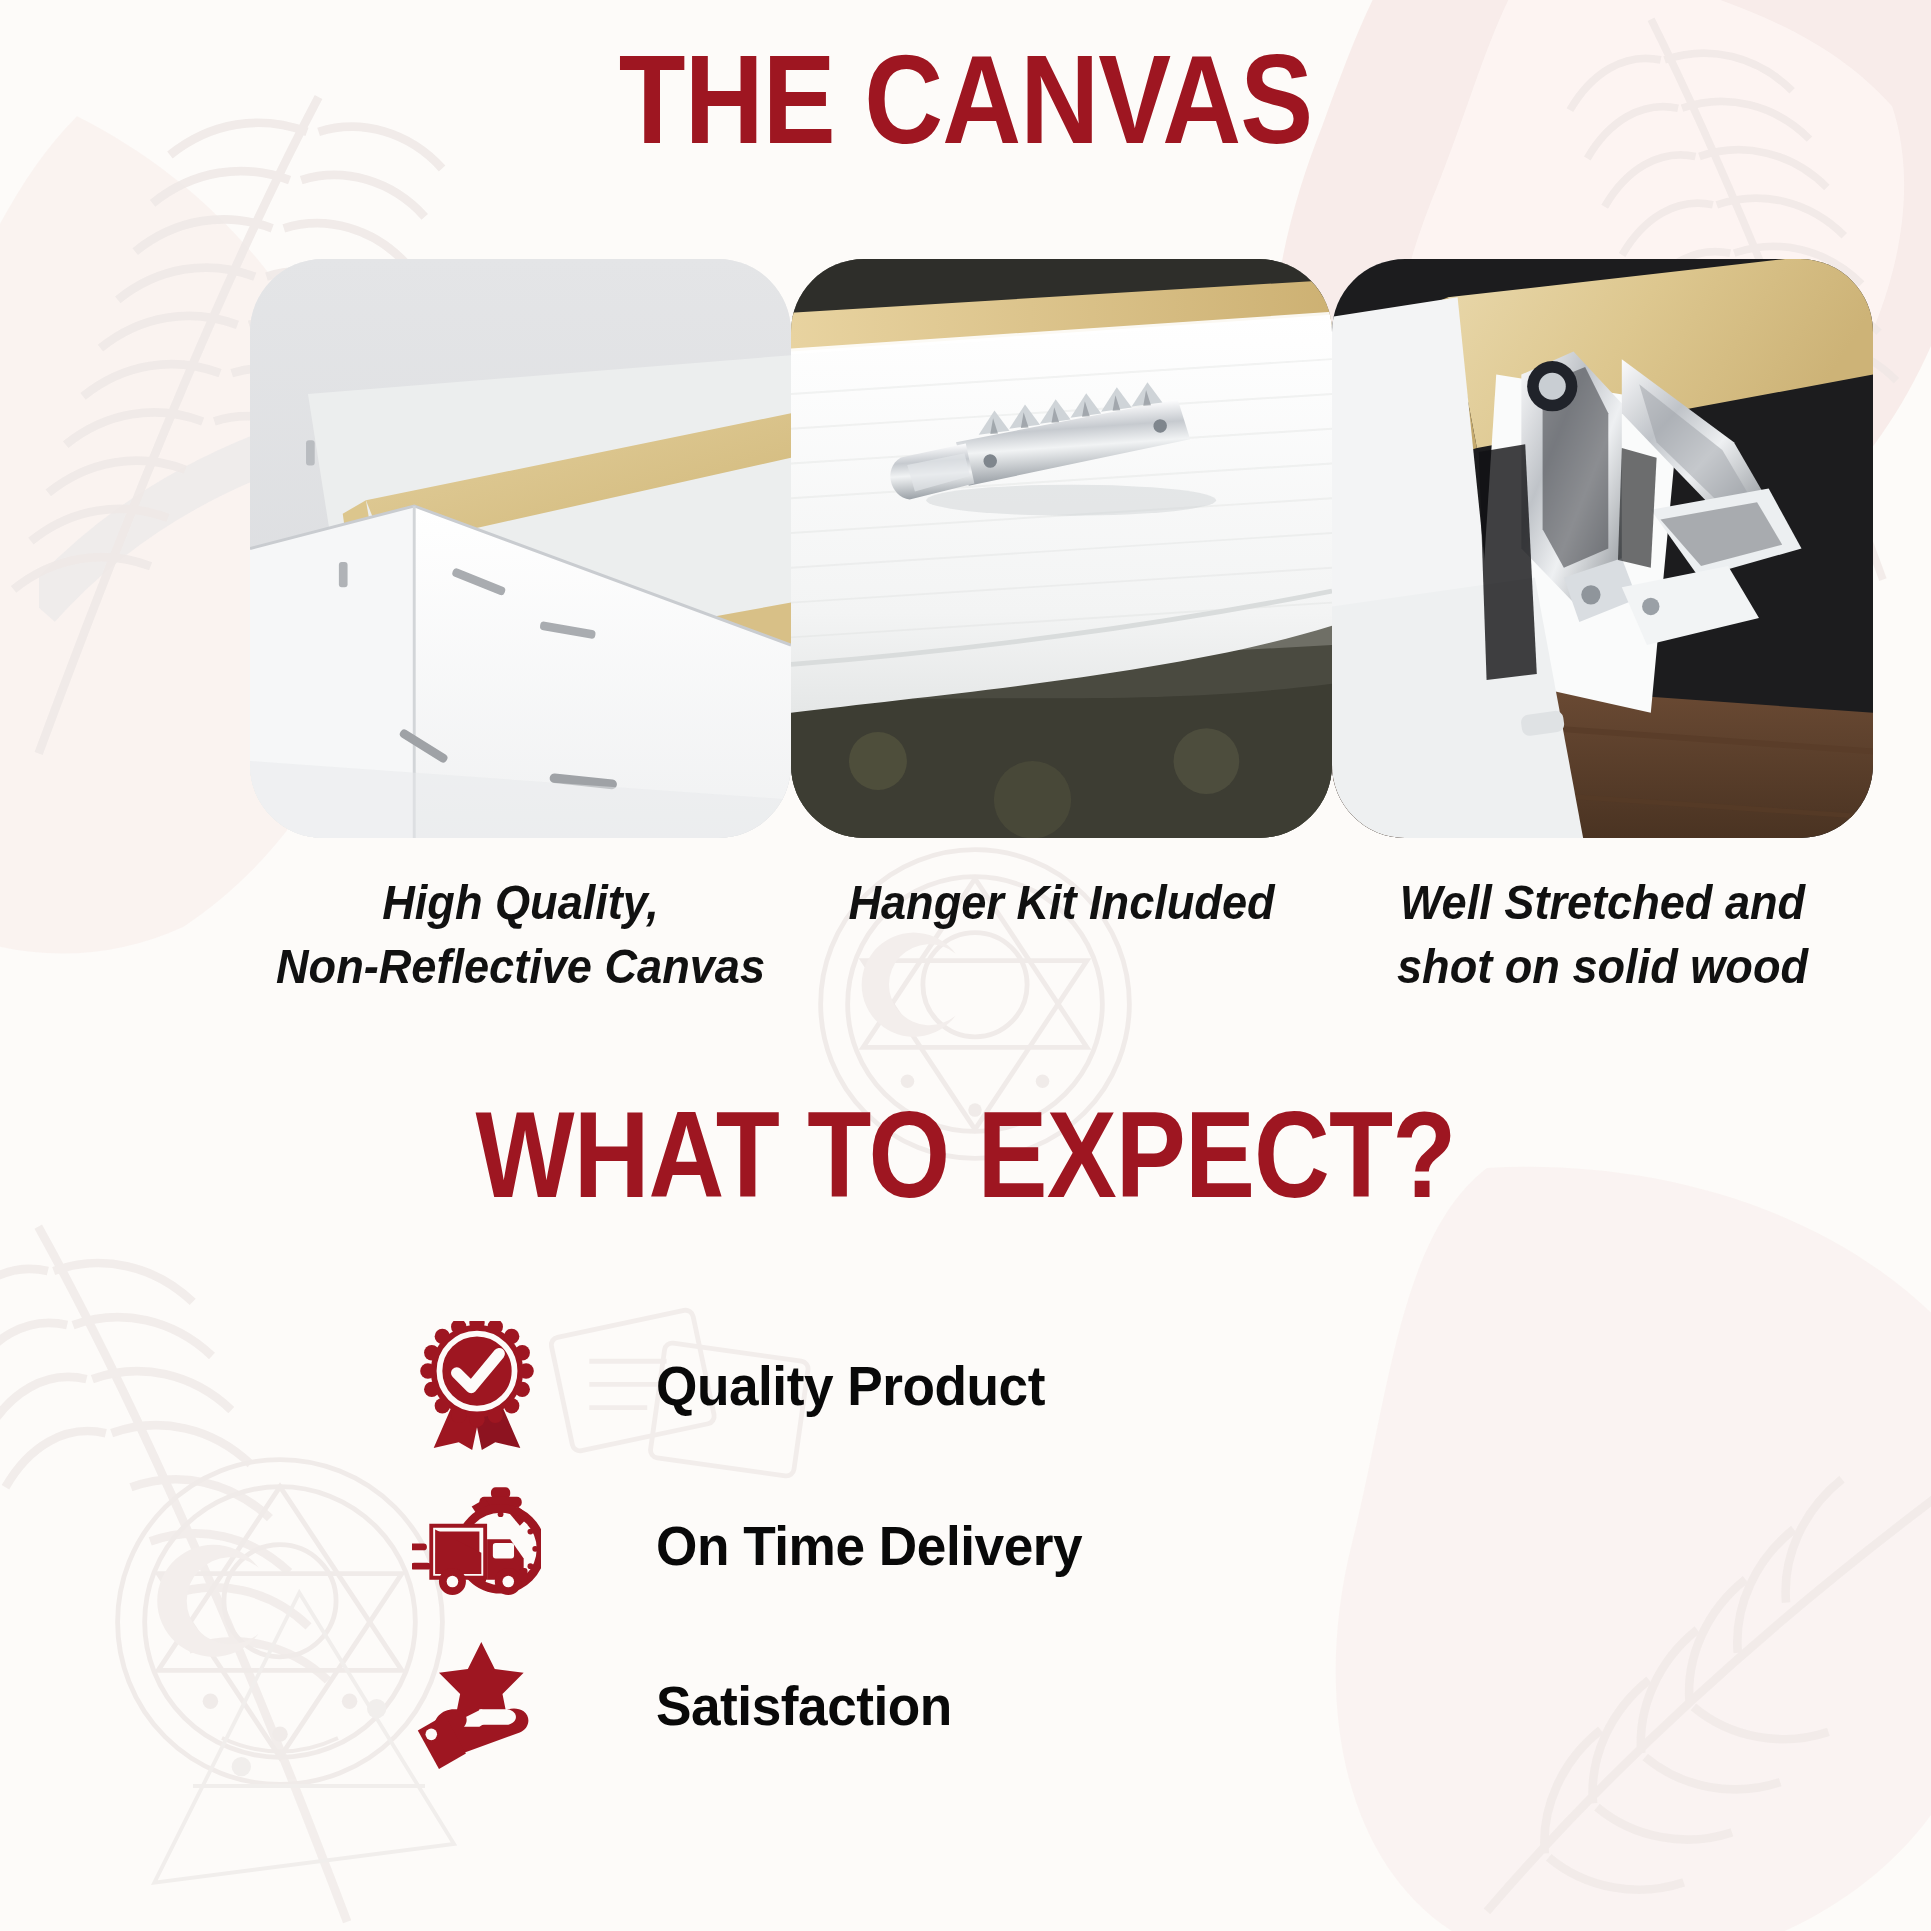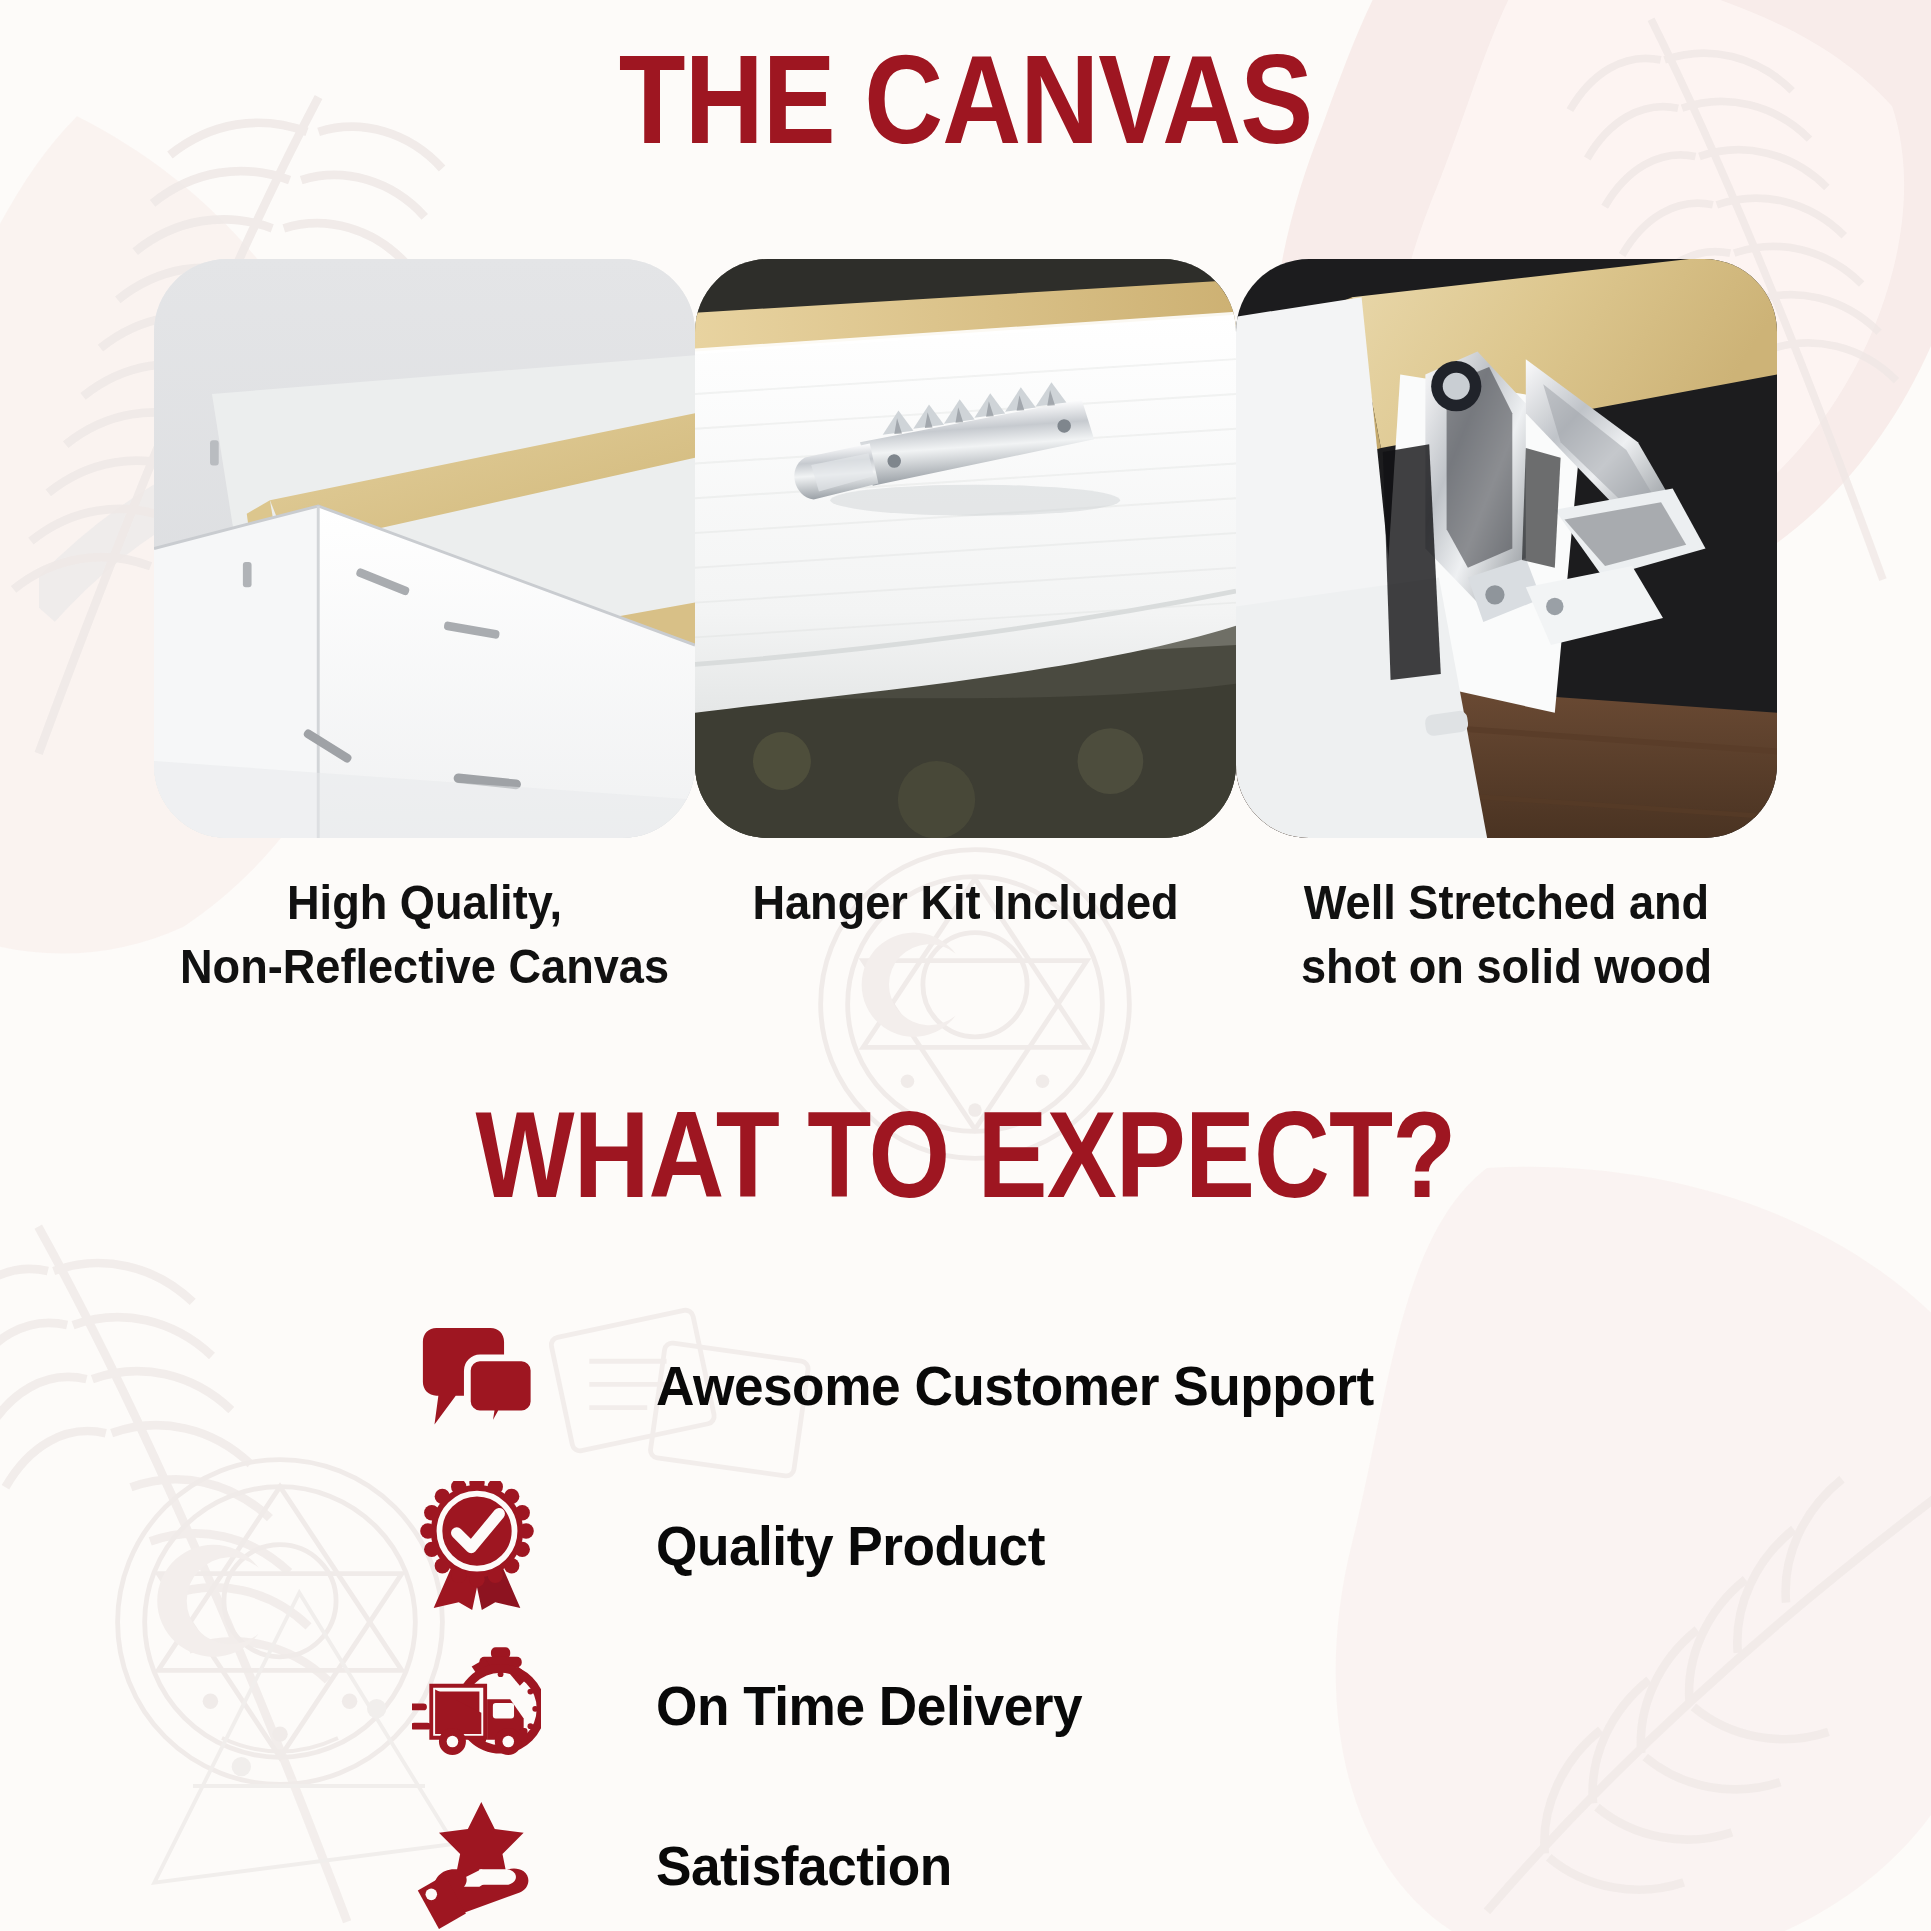"High Quality," .cards { font-style: none -> italic; justify-content: center -> flex-end }
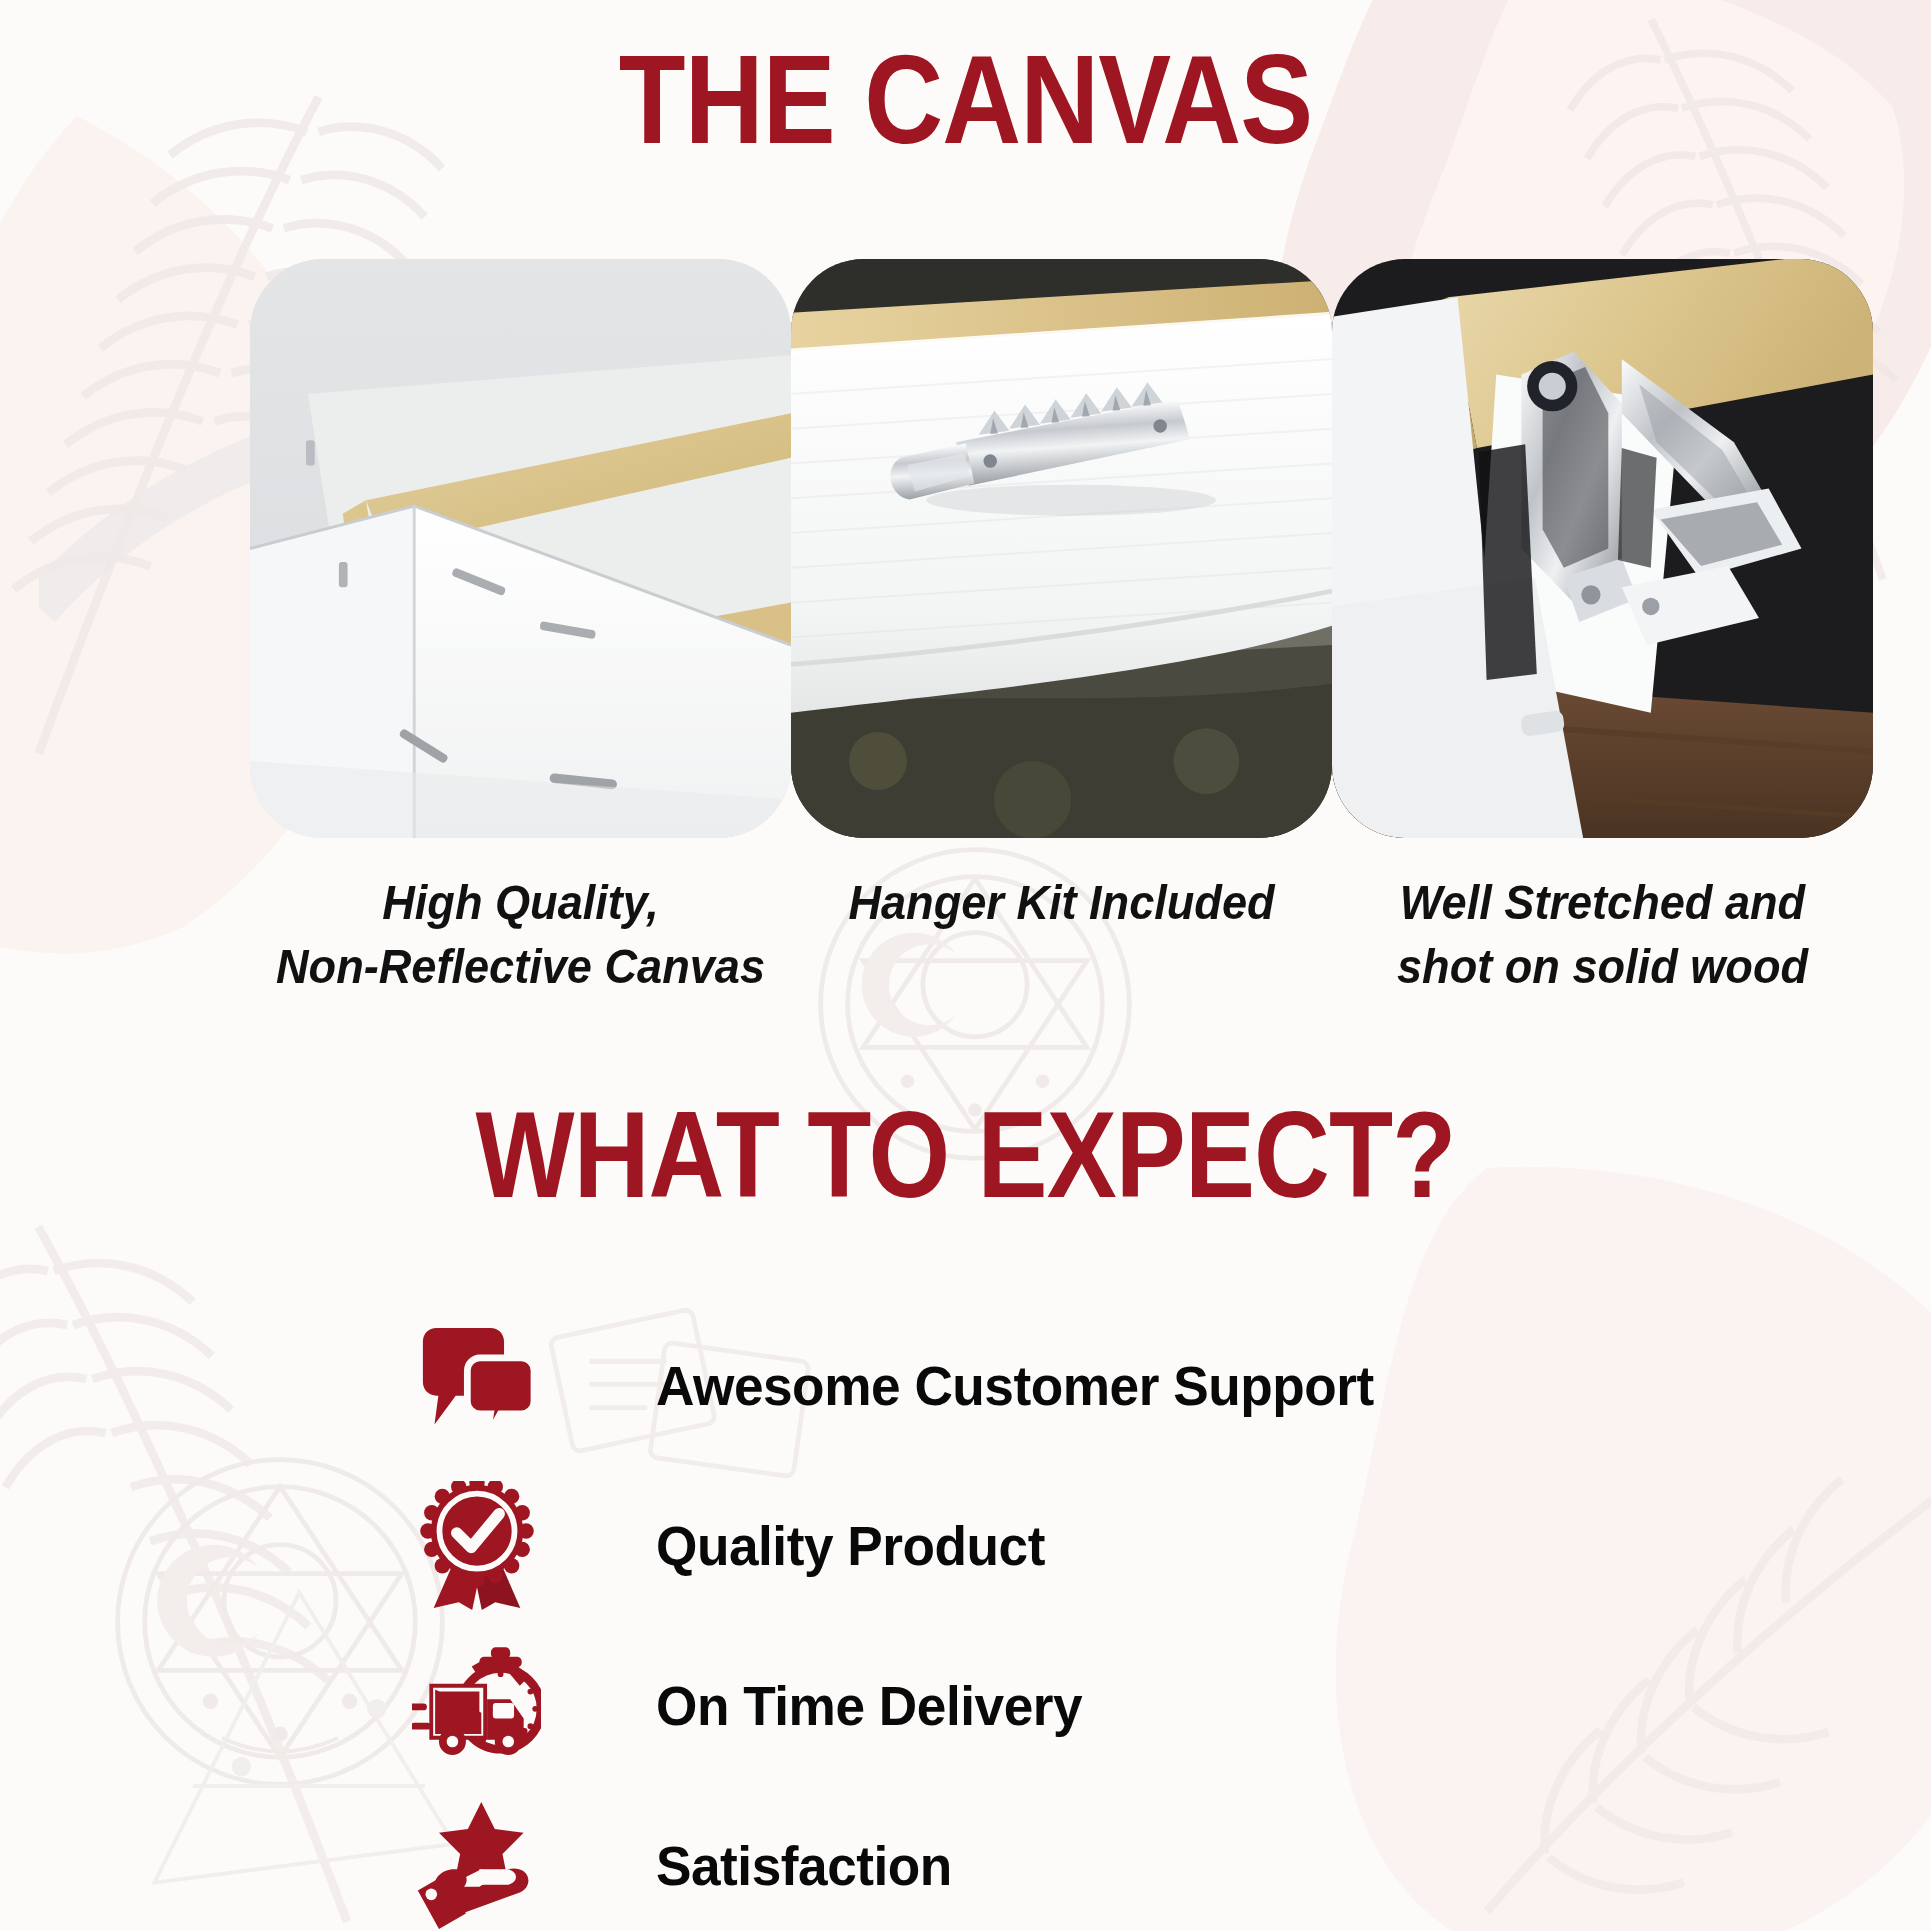"Awesome Customer Support" div.feature { html: <div> <div> <svg> <path></path> <path></path> </svg> </div> <div>Awesome Customer Support</div> </div> -> none }
